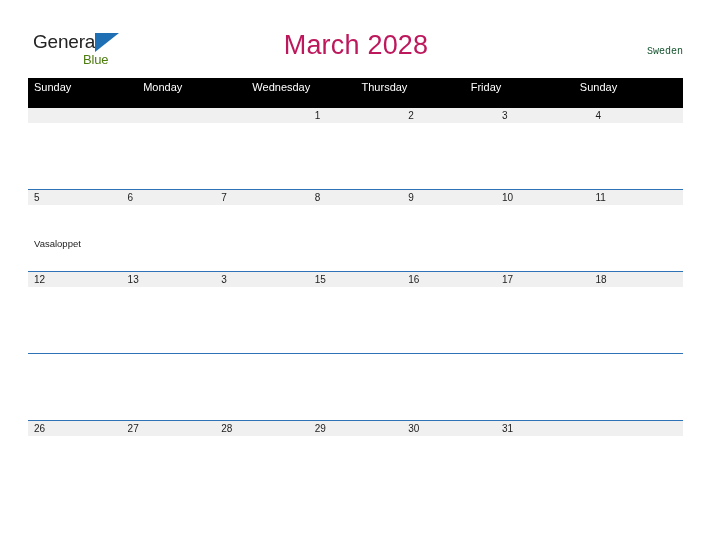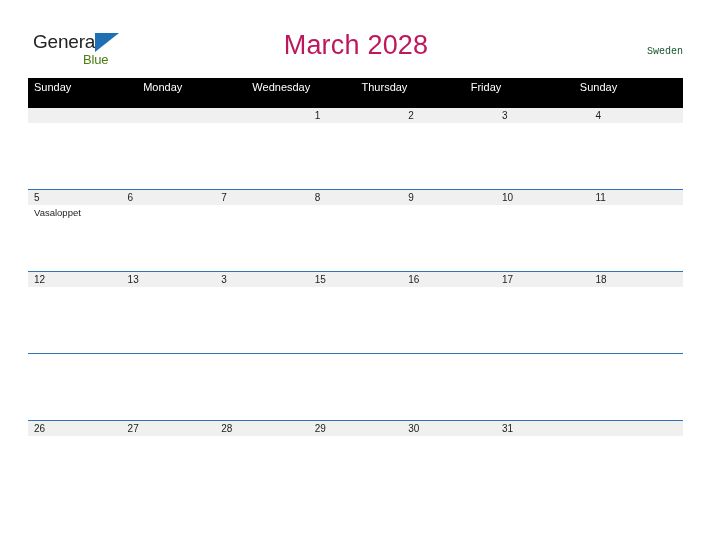"Vasaloppet" .day-body { margin-top: none -> 31px }
